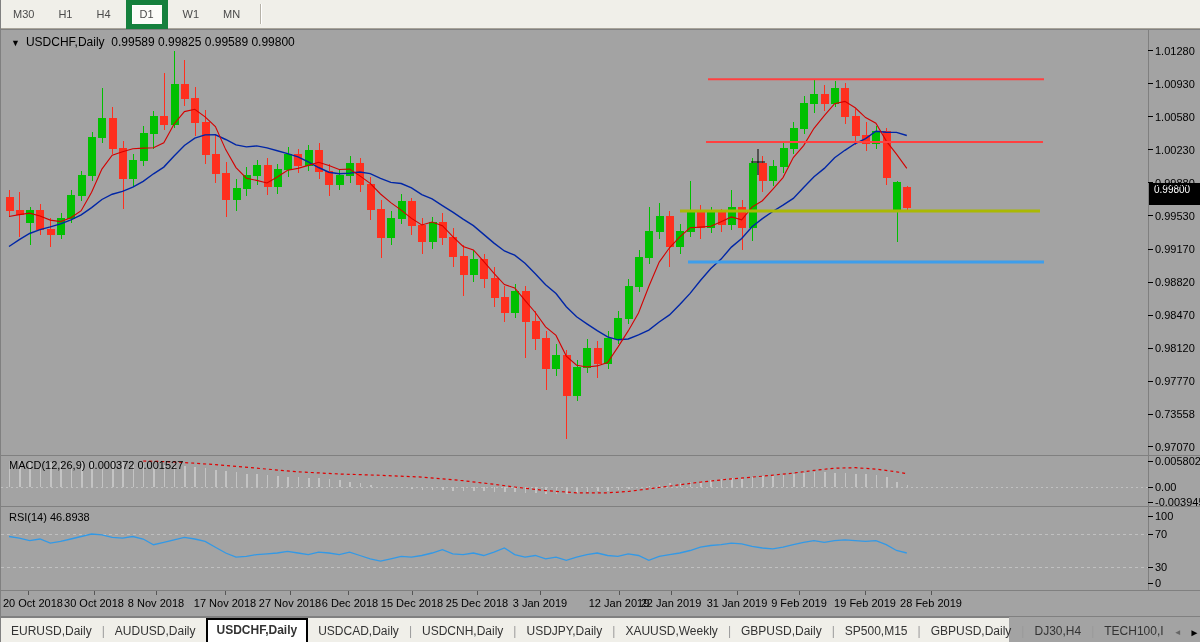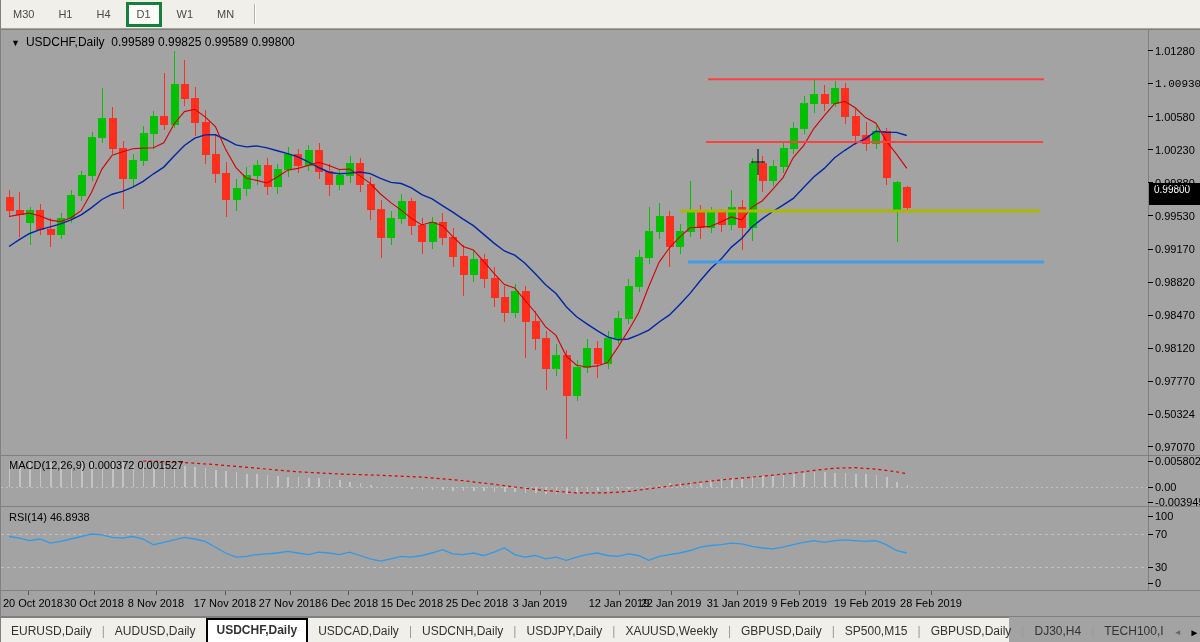"D1" .tf-btn.active { border: 3px solid #15803d -> 6px solid #15803d }
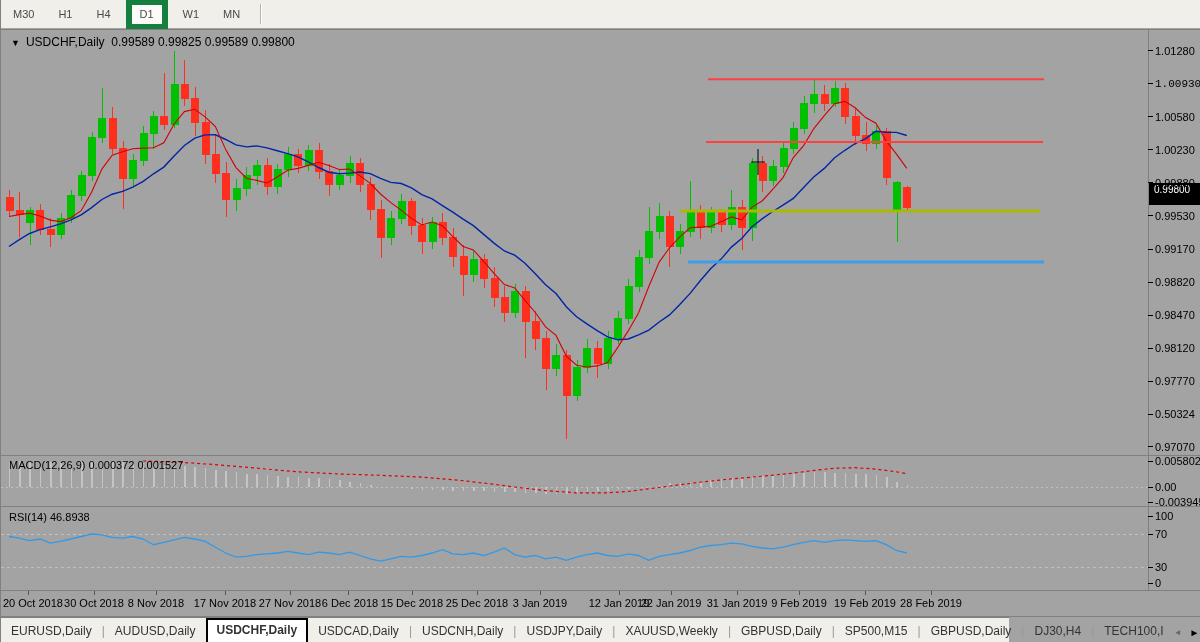"1.00930" div.axis-label { font-family: Liberation Mono, monospace -> none }
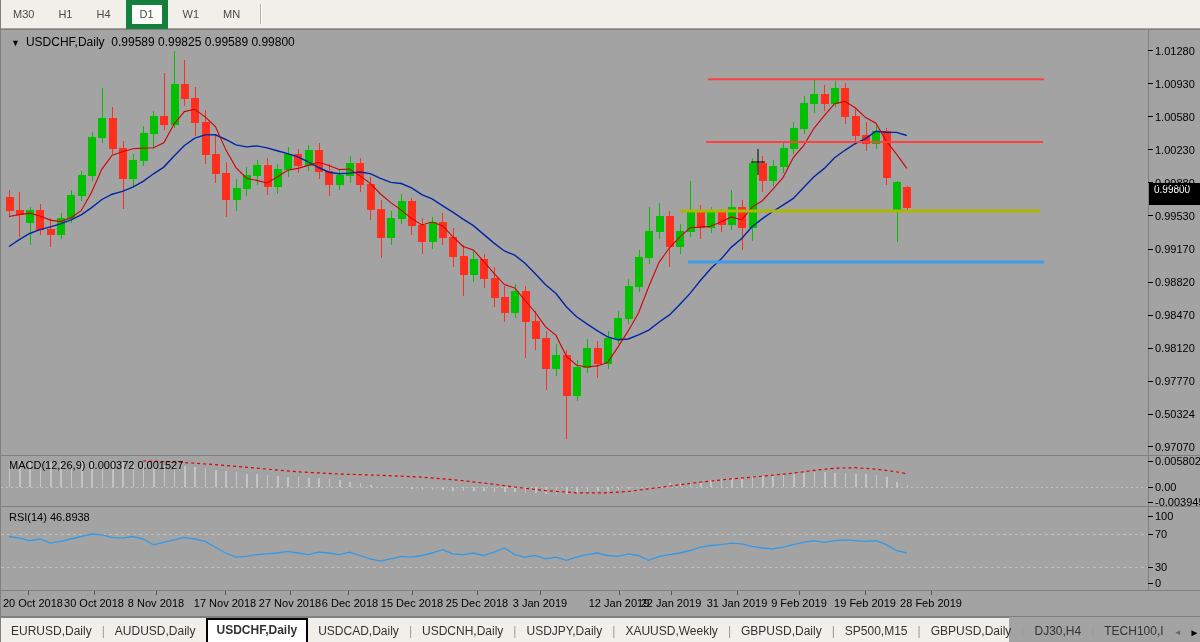"0.50324" div.axis-label { text: 0.50324 -> 0.73558 }
